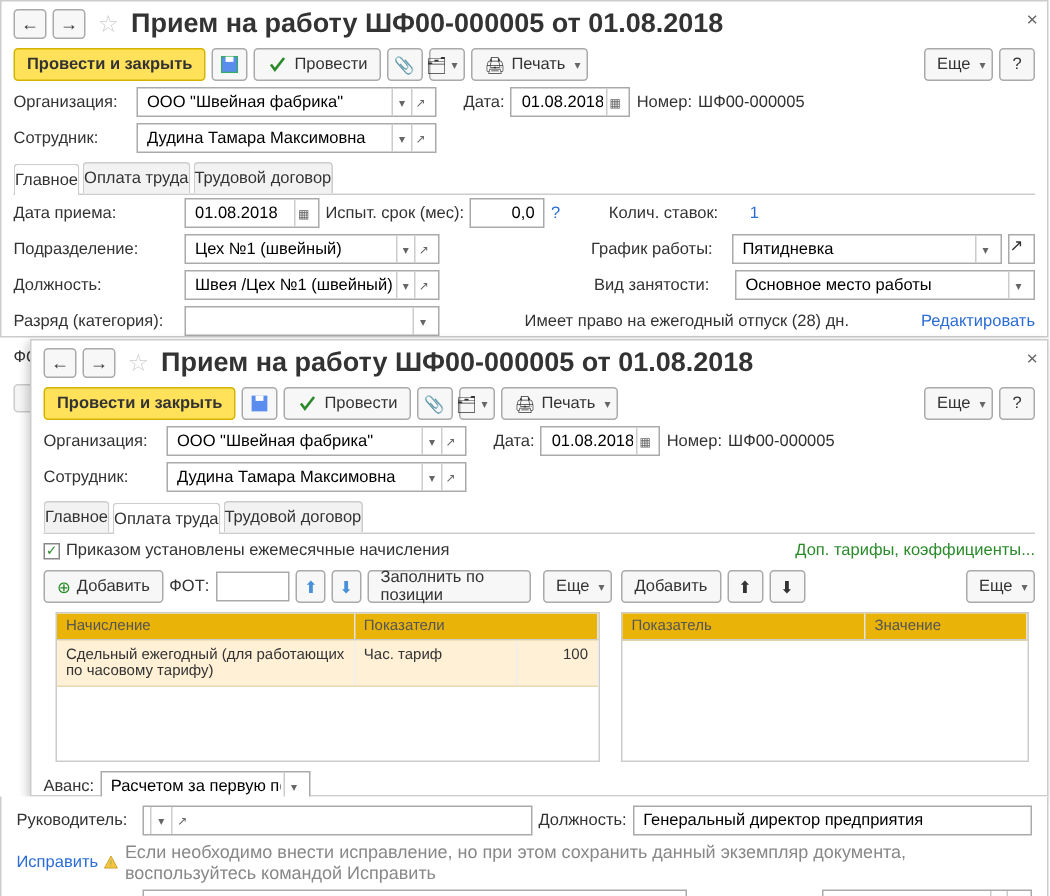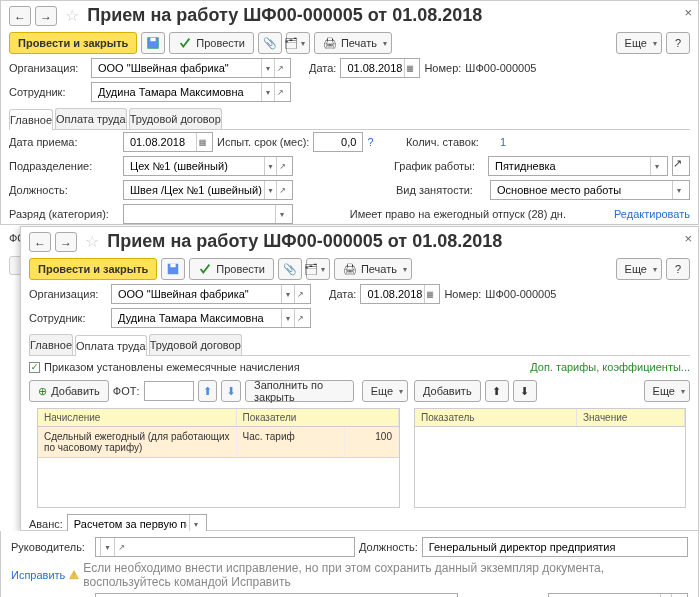"Заполнить по закрыть" span.btn { text: закрыть -> позиции }
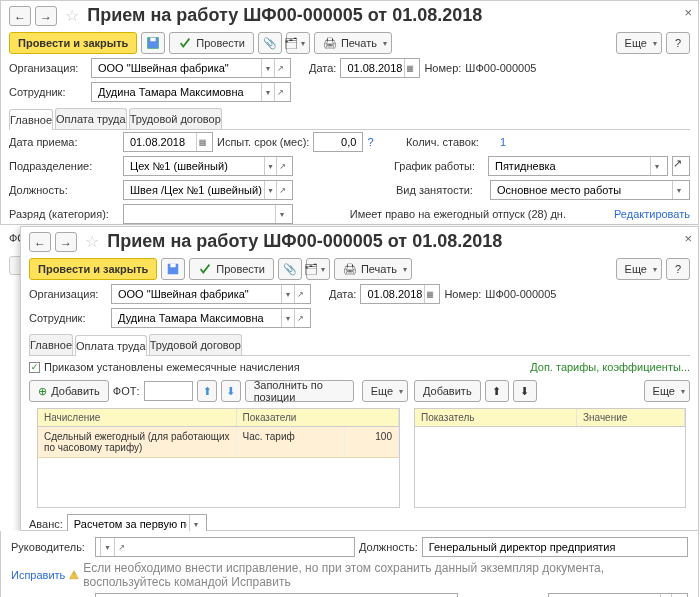"Начисление" .thead { background: #fef9c3 -> #eab308 }
